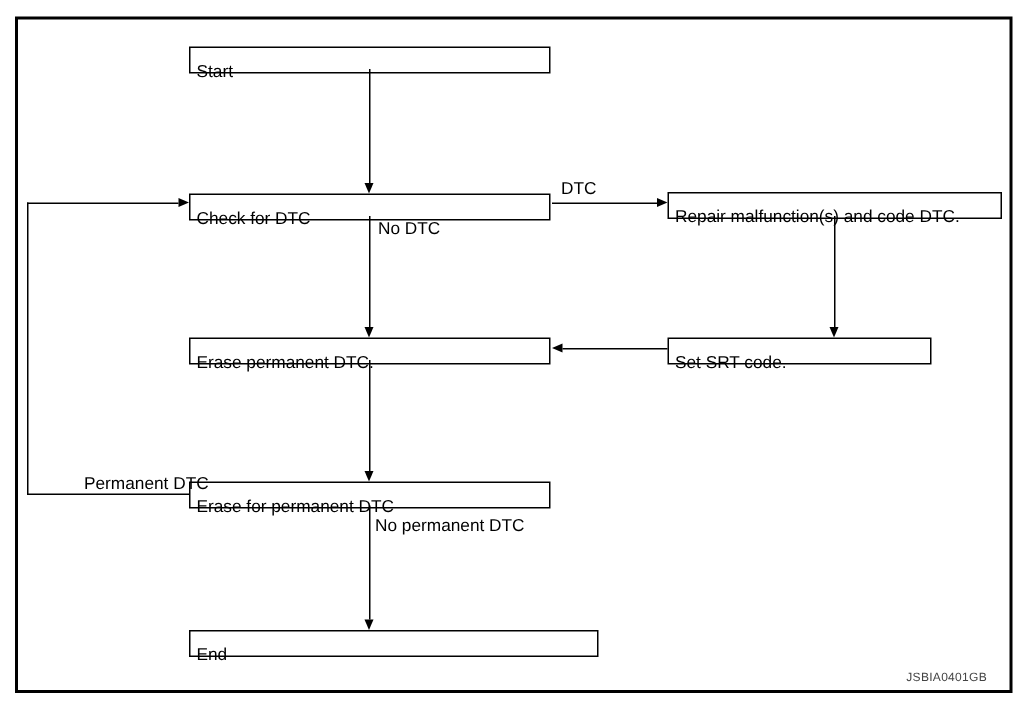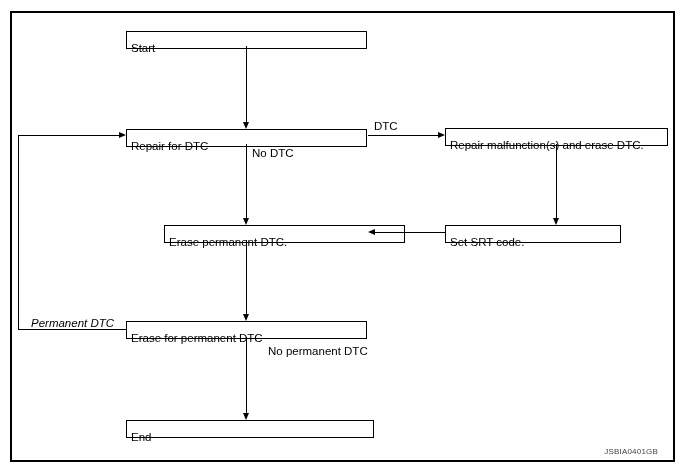"Repair for DTC" div.box { text: Repair -> Check }
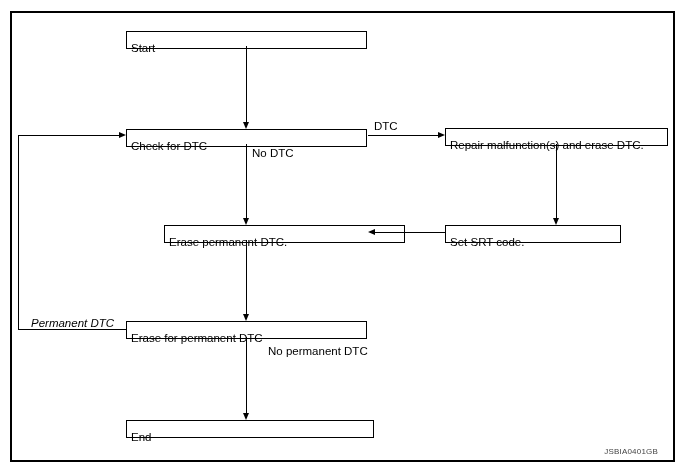"Repair malfunction(s) and erase DTC." div.box { text: erase -> code }
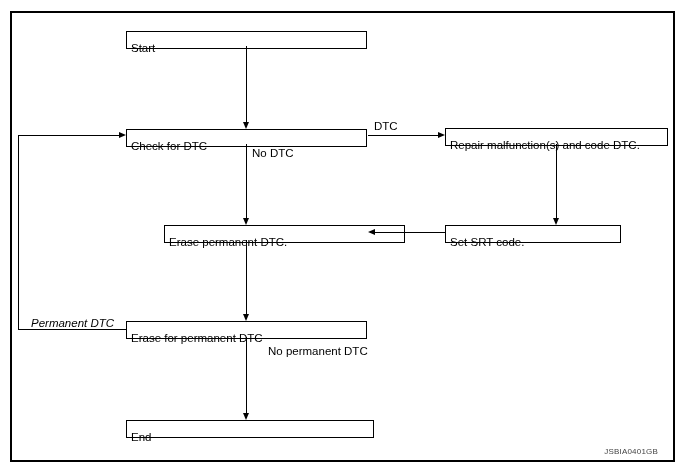"Erase permanent DTC." #node-erase-permanent { margin-left: 38px -> none }
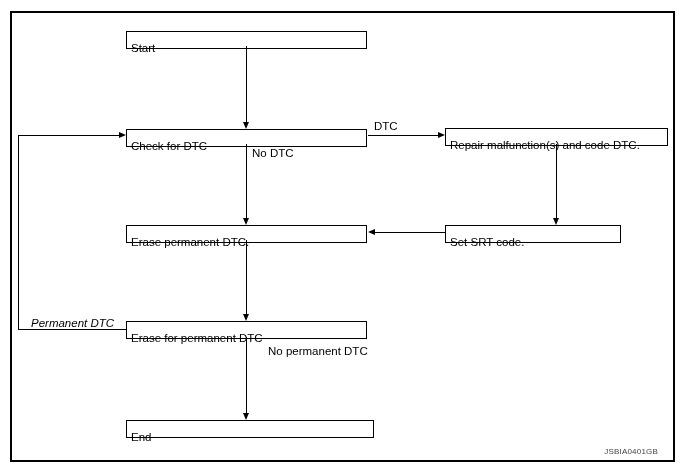"Permanent DTC" #lbl-permanent-dtc { font-style: italic -> none; left: 31px -> 56px }
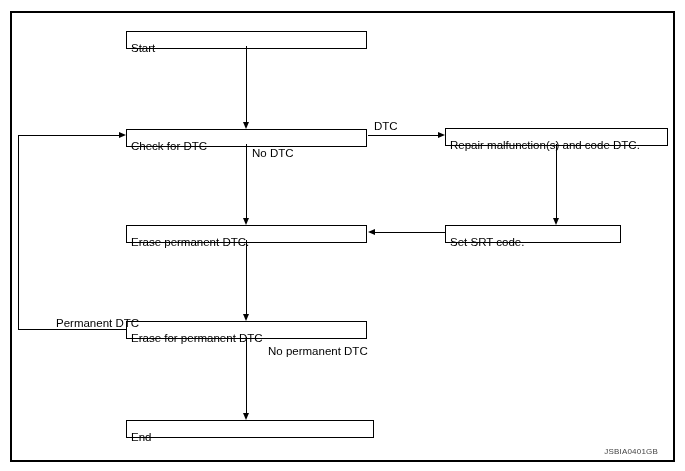"No permanent DTC" #lbl-no-permanent-dtc { left: 268px -> 250px }
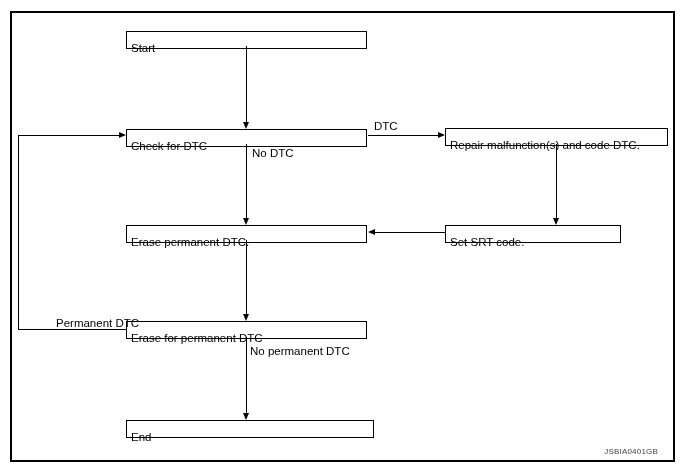"End" #node-end { width: 248px -> 273px }
